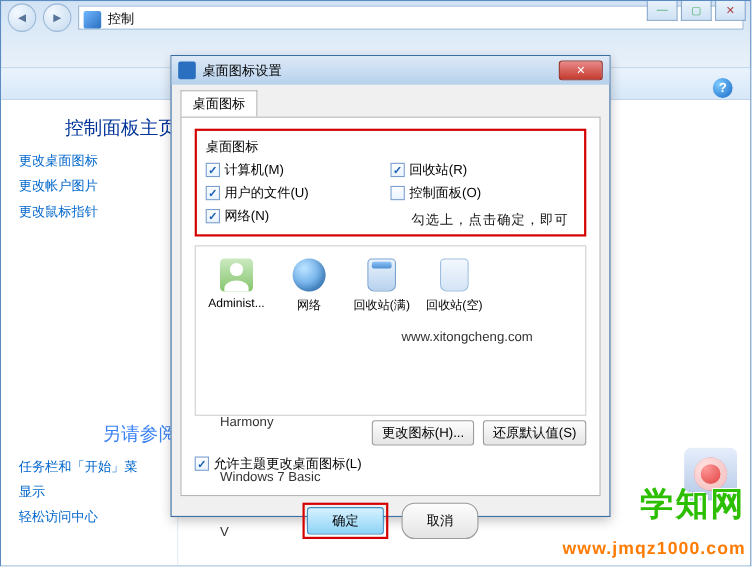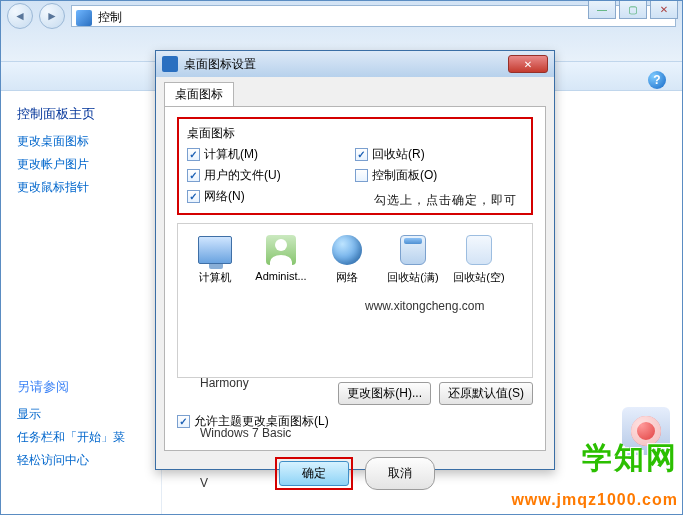"控制面板主页" .sidebar .head { font-size: 13px -> 17px; text-align: none -> right }
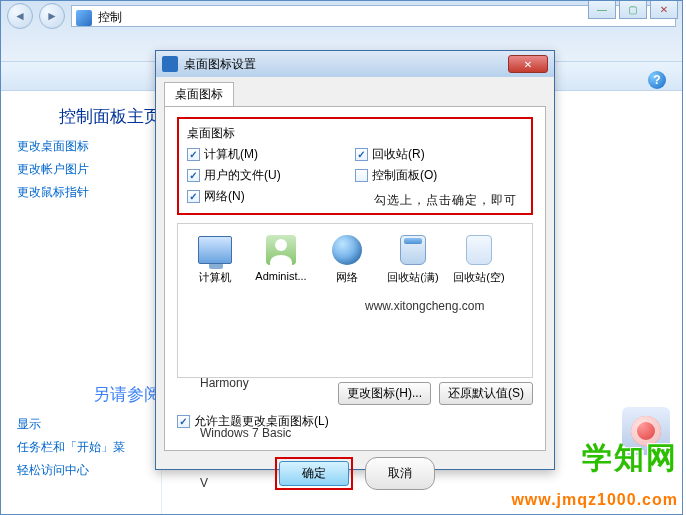"计算机" div.ico { html: <div> <div> <div></div> </div> <div>计算机</div> </div> -> none }
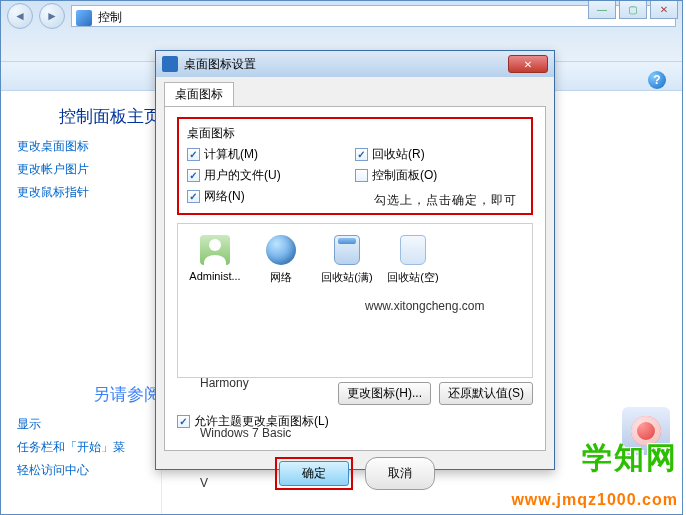"显示" a { order: before "任务栏和「开始」菜" -> after "任务栏和「开始」菜" }
